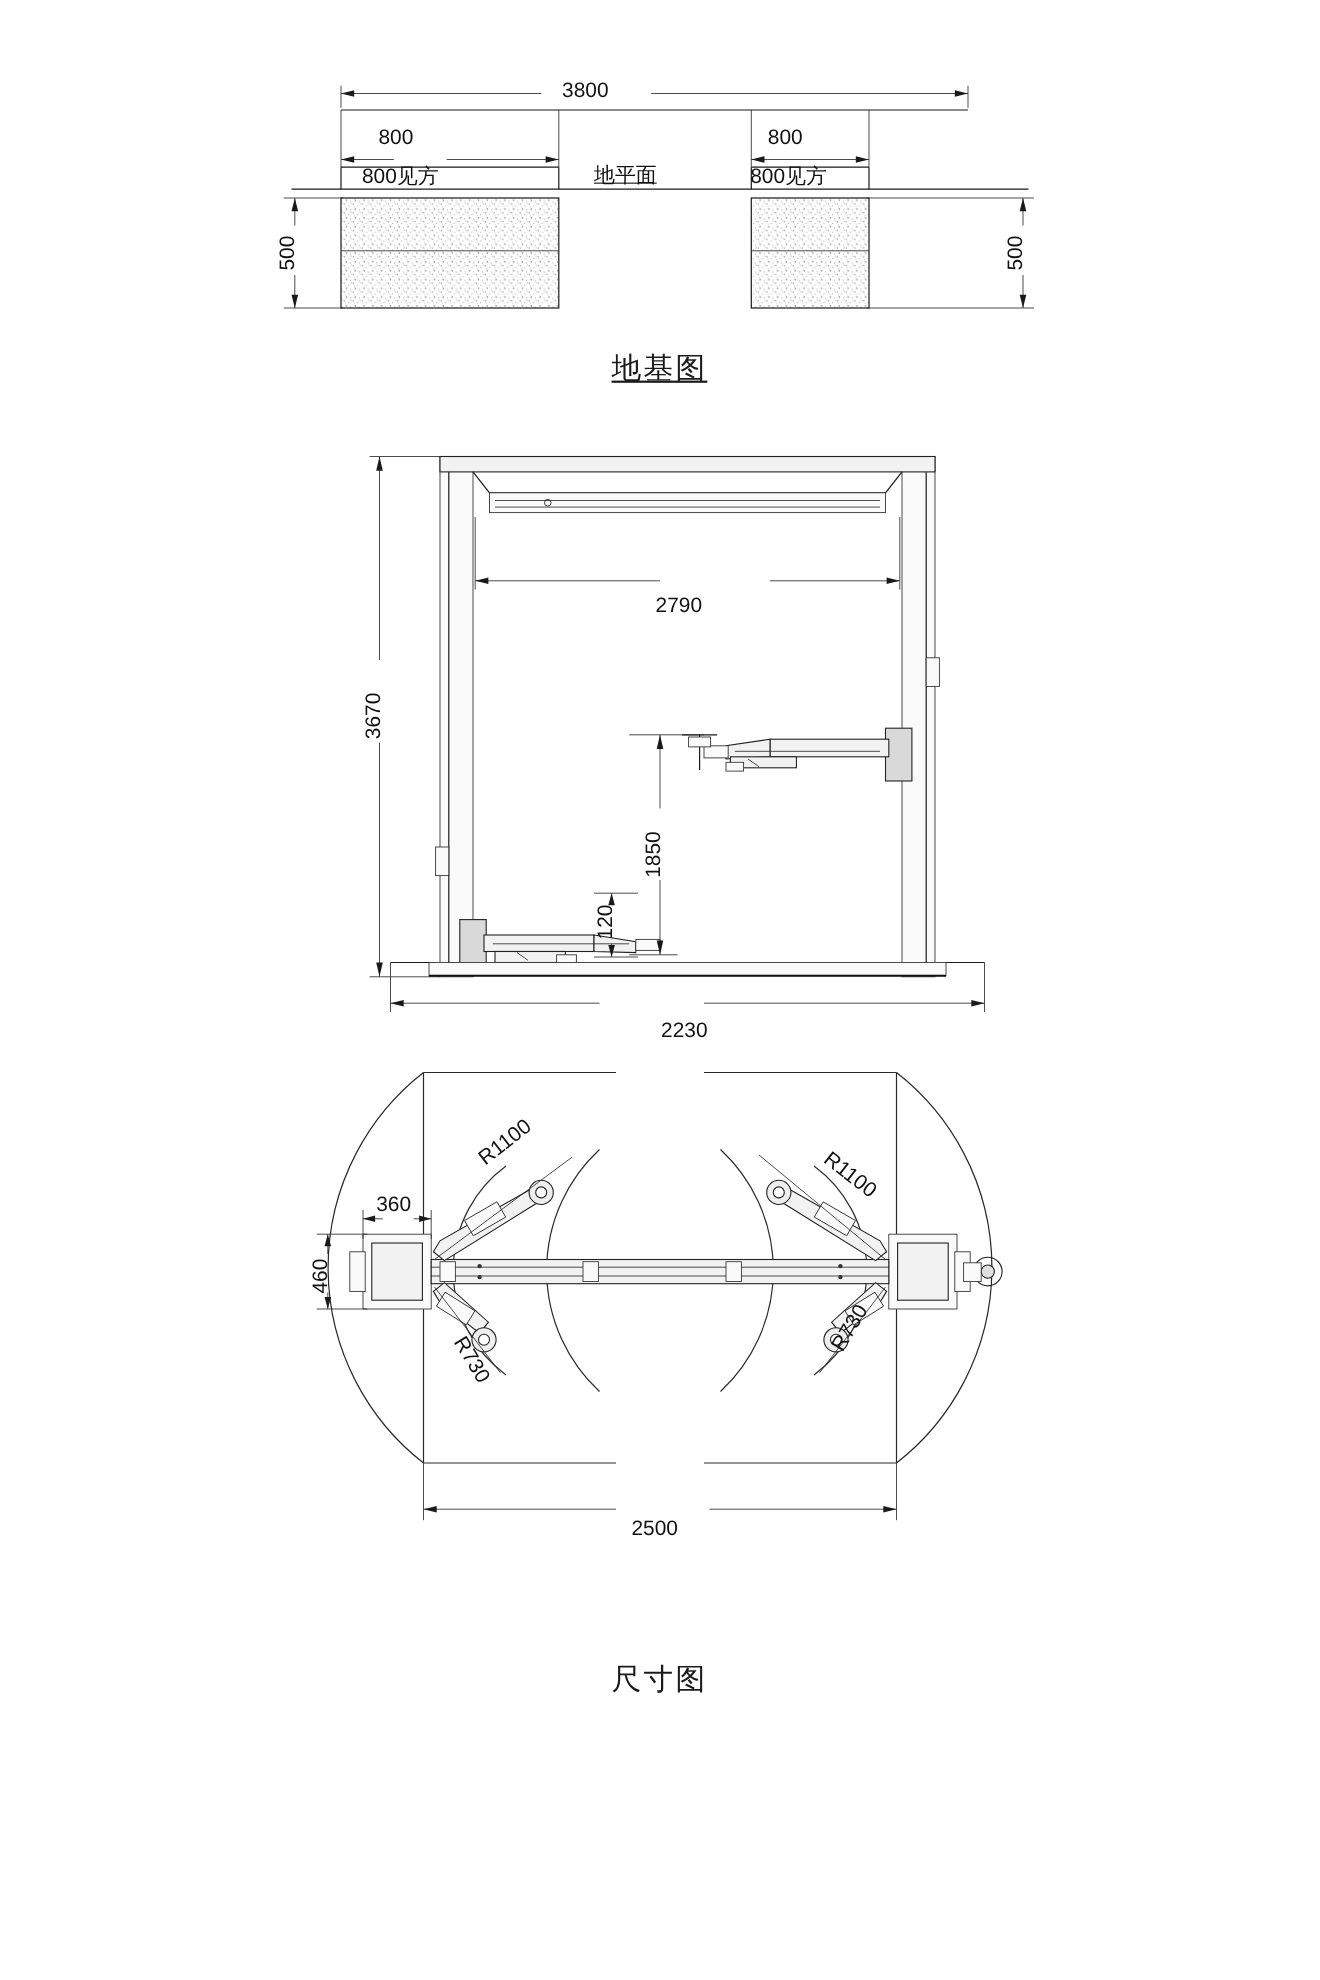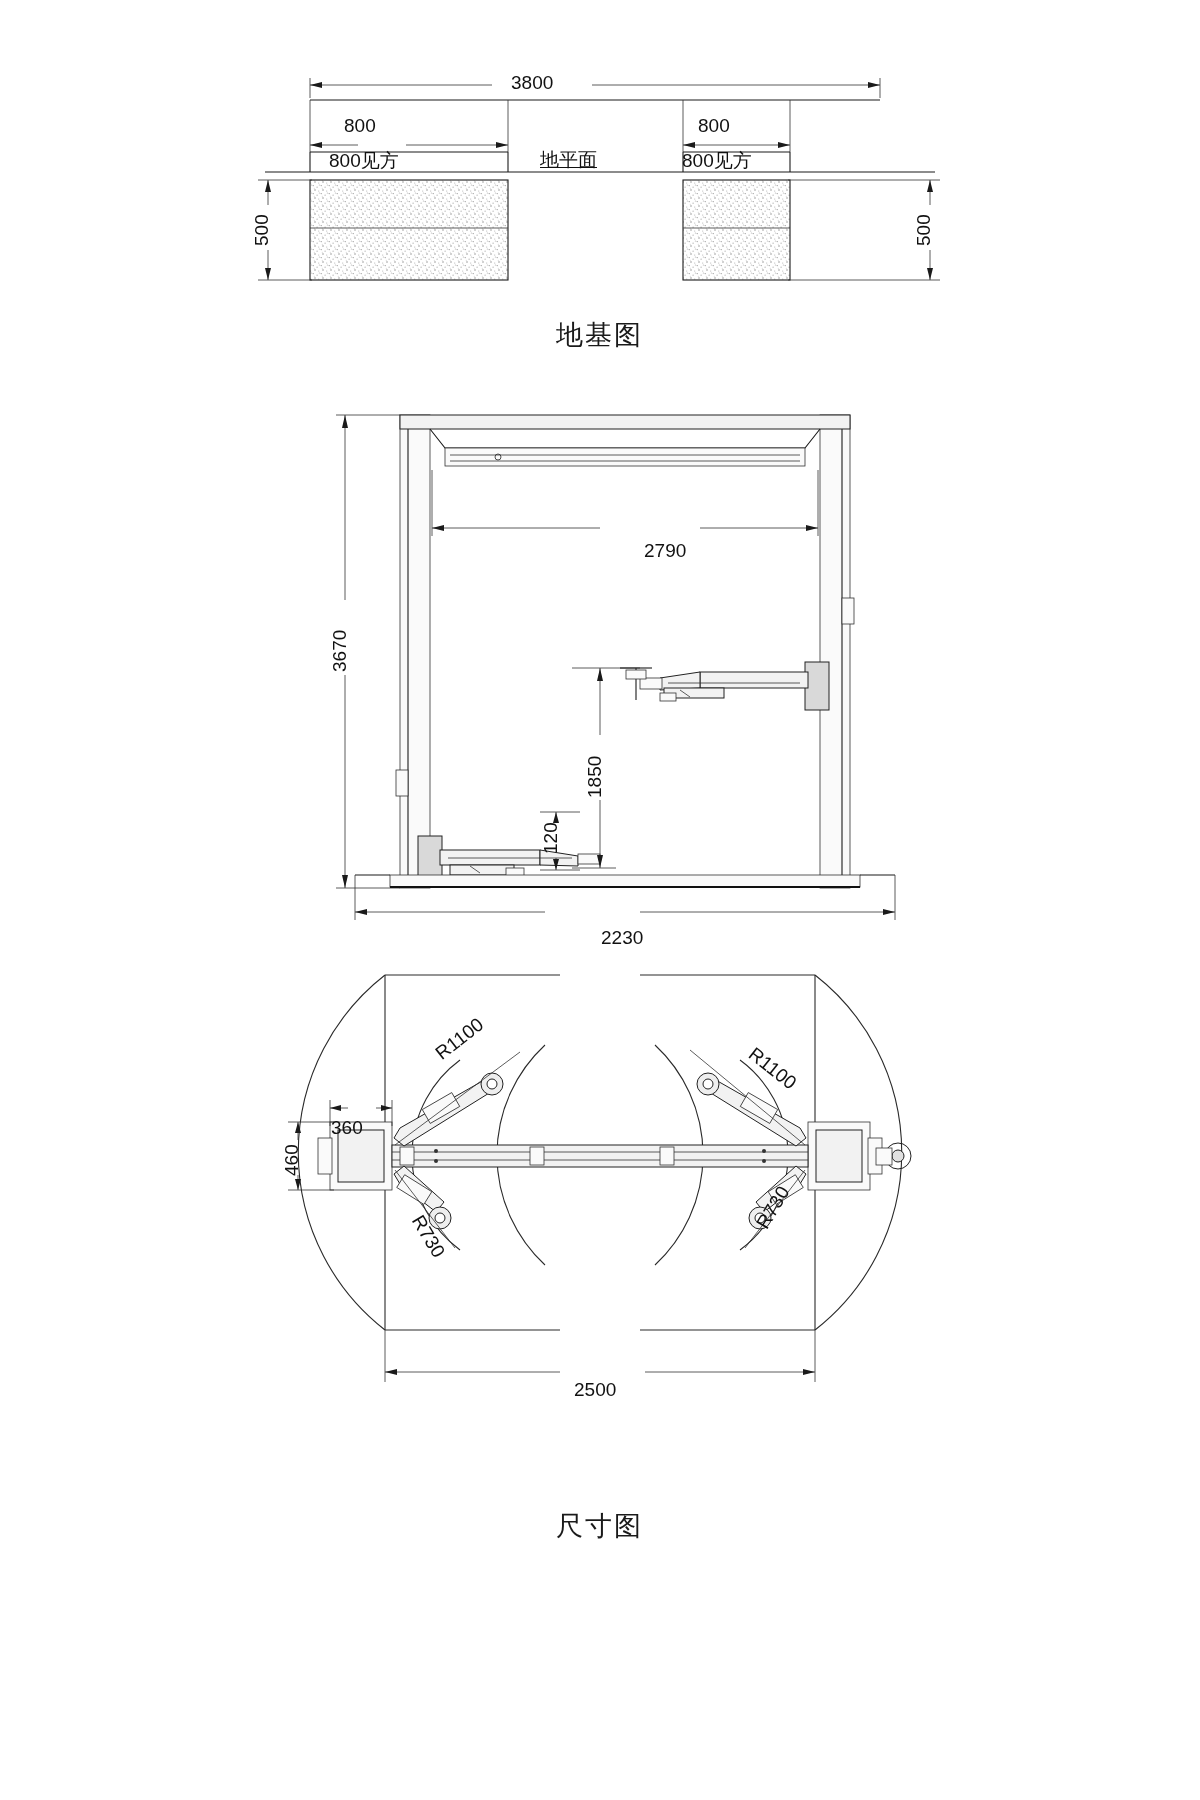"地基图" span.caption { text-decoration: none -> underline }
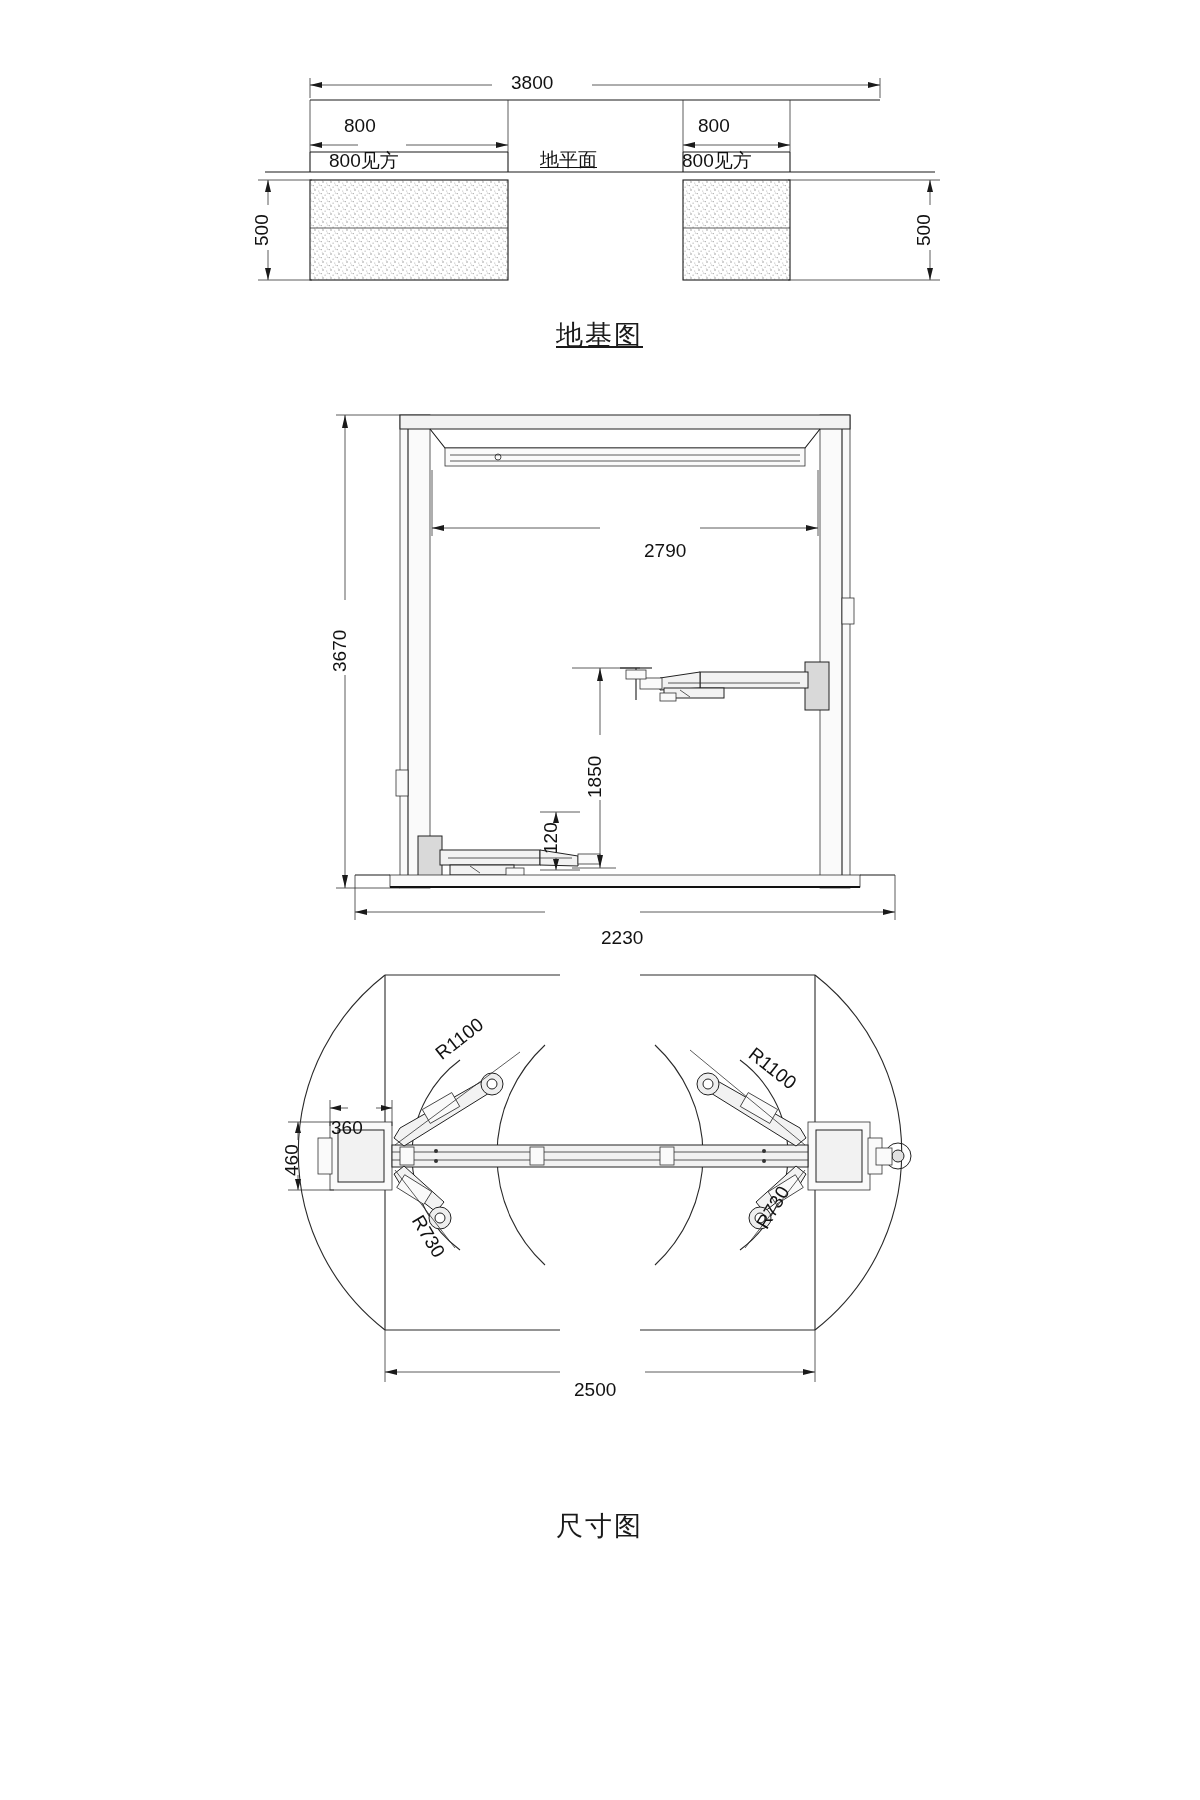"2790" span.lbl { left: 644px -> 596px }
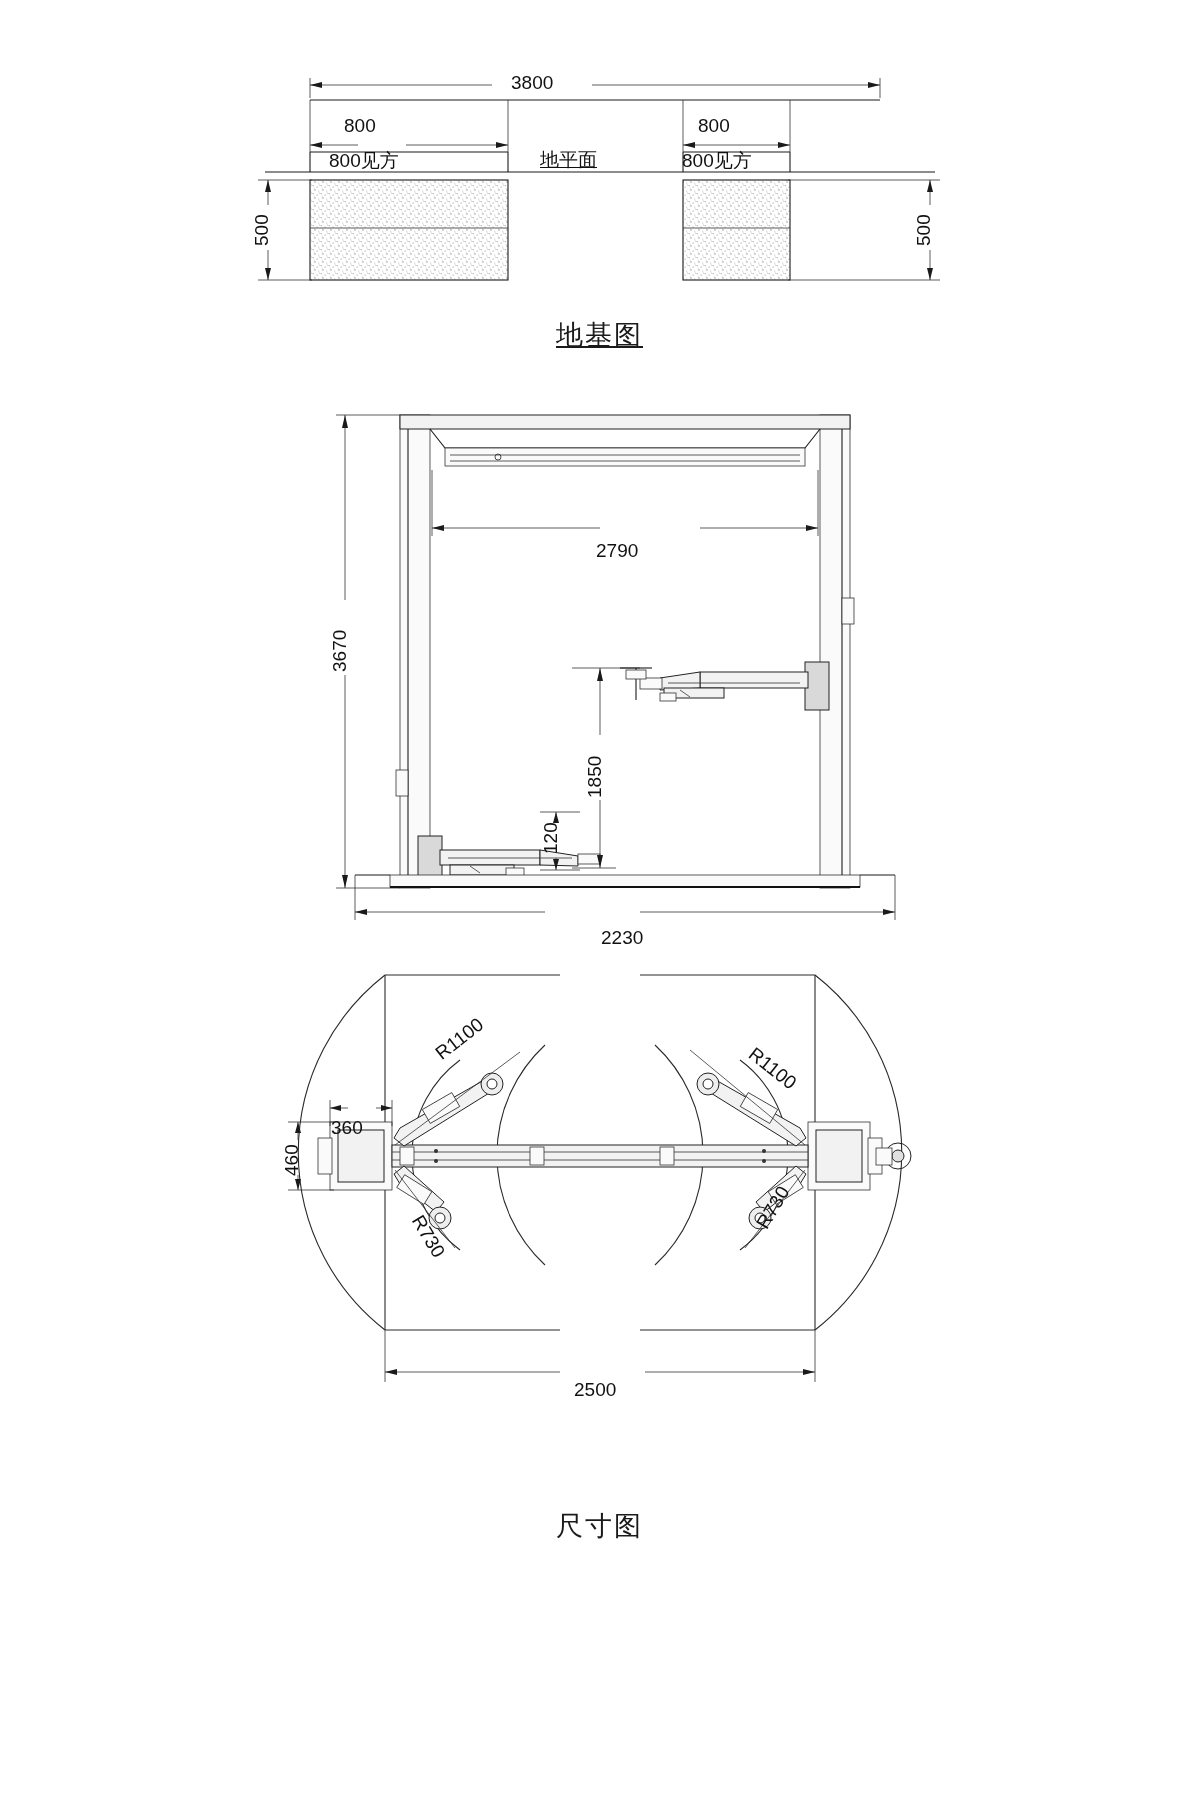"360" span.lbl { left: 331px -> 342px; margin-top: 32px -> none }
